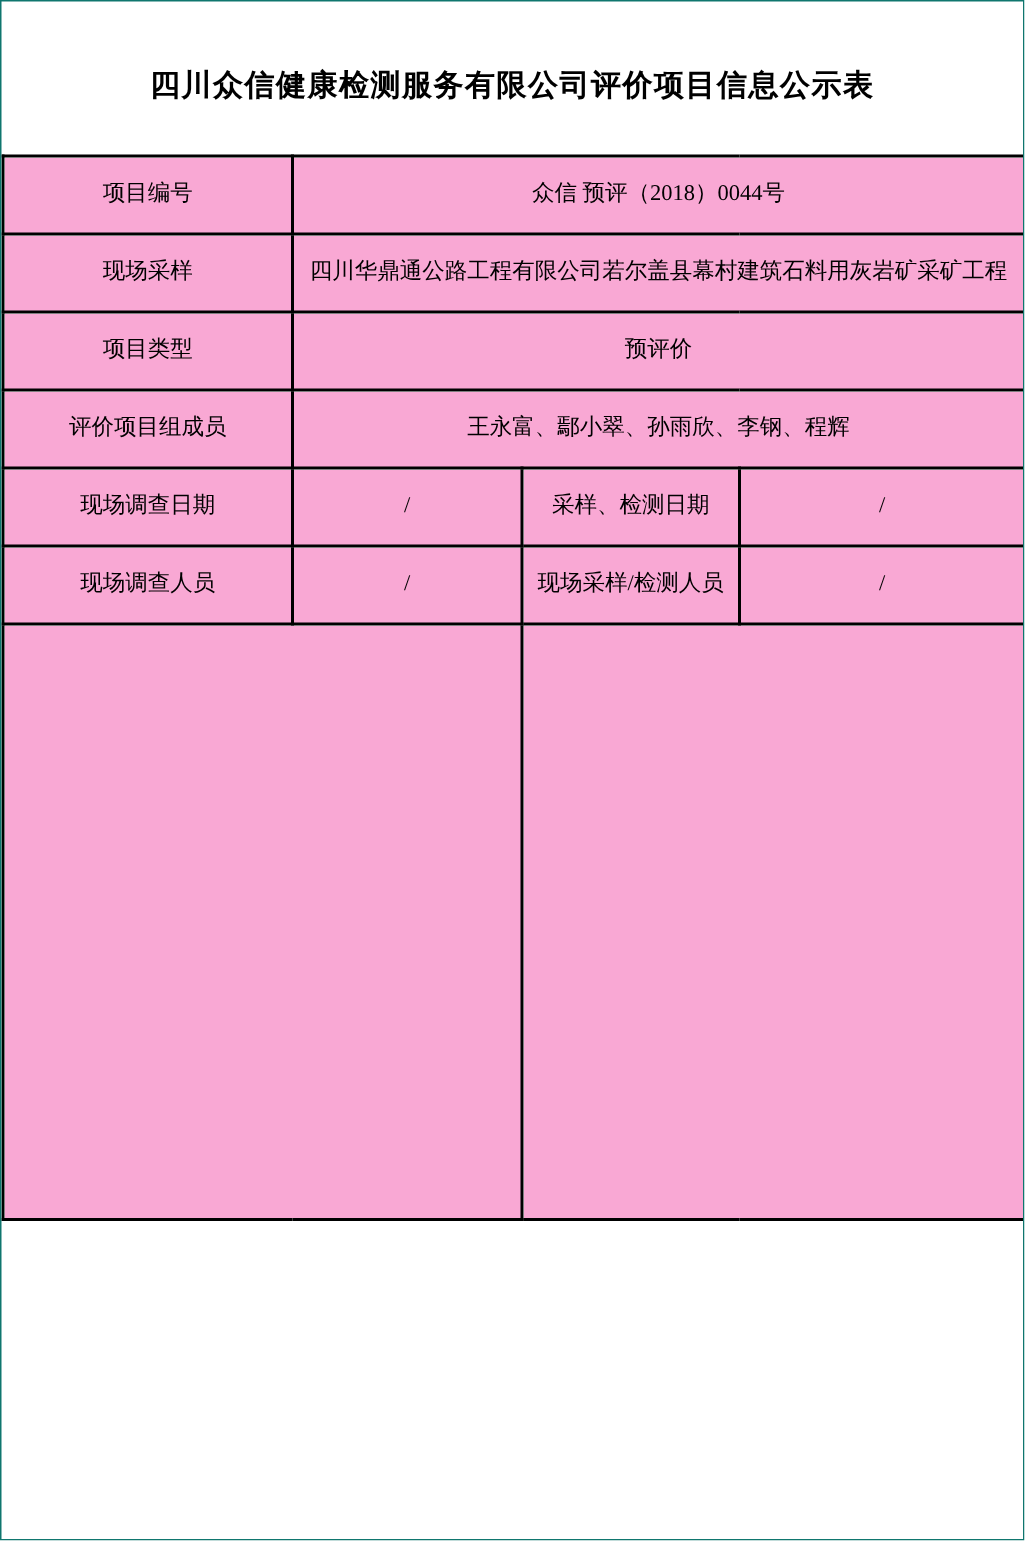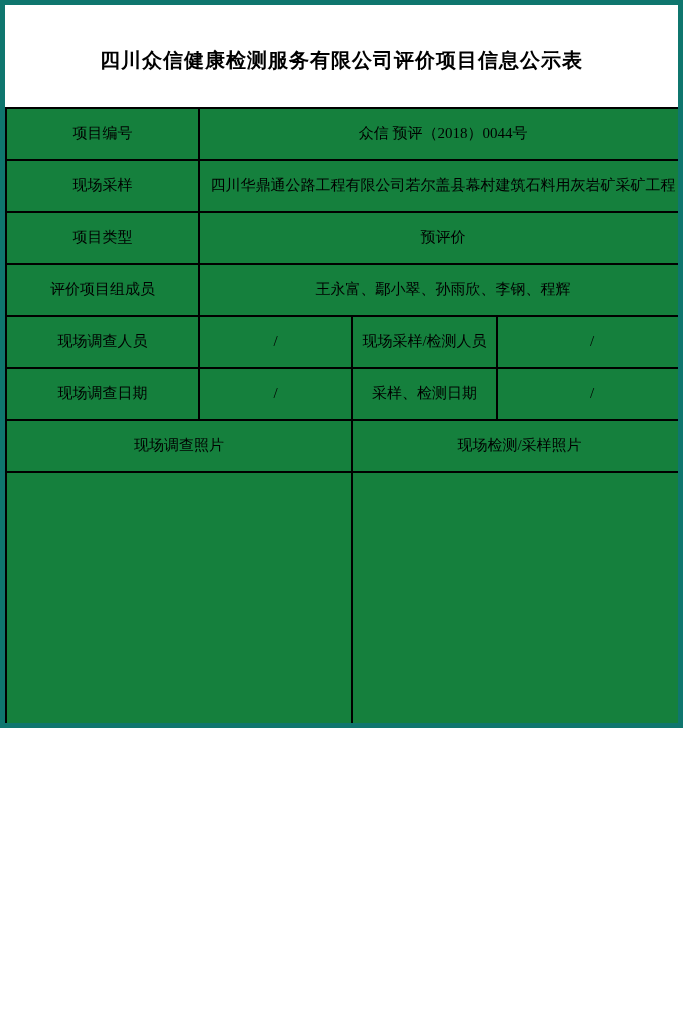"四川众信健康检测服务有限公司评价项目信息公示表" .page { border: 5px solid #0f766e -> 1px solid #0f766e; height: 728px -> 1027px }
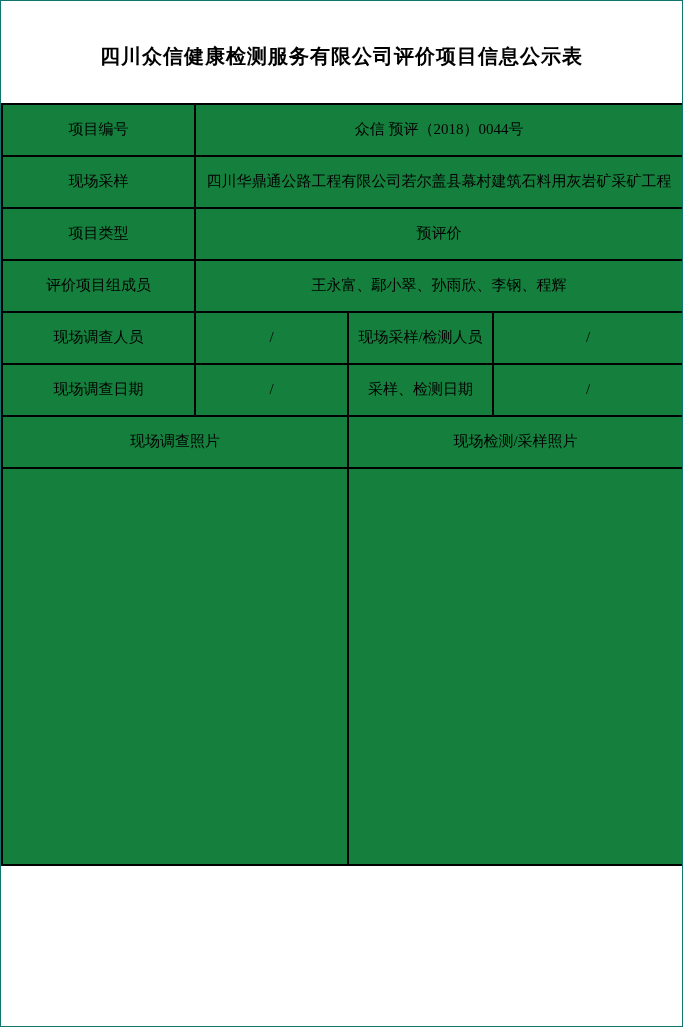"项目编号" table.info-table td { background: #15803d -> #f9a8d4 }
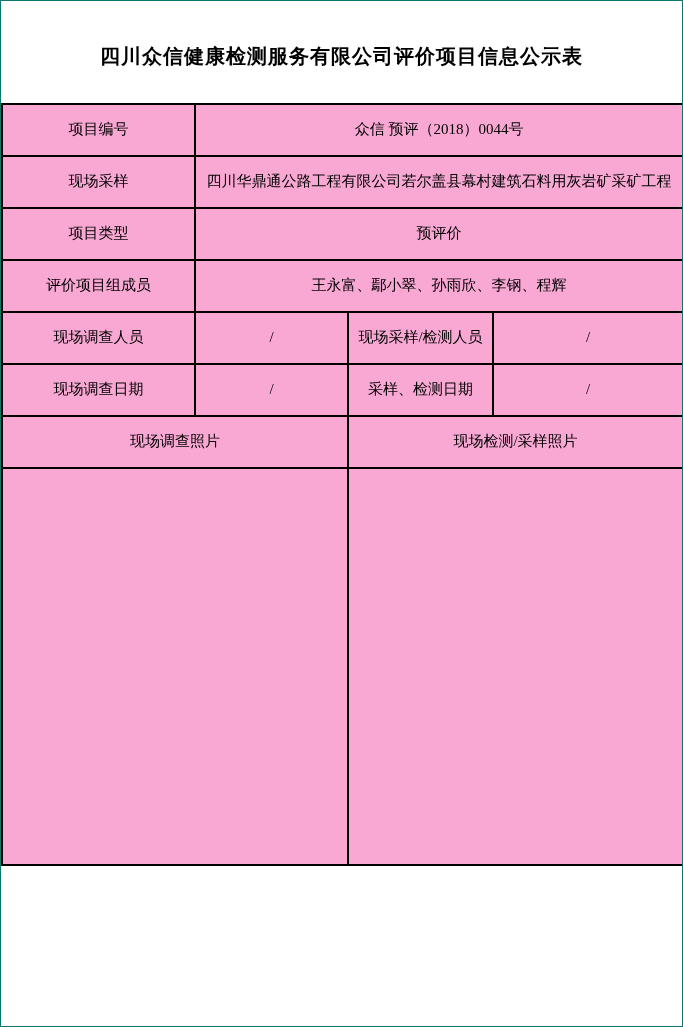"现场调查人员" tr.data-row { order: before "现场调查日期" -> after "现场调查日期" }
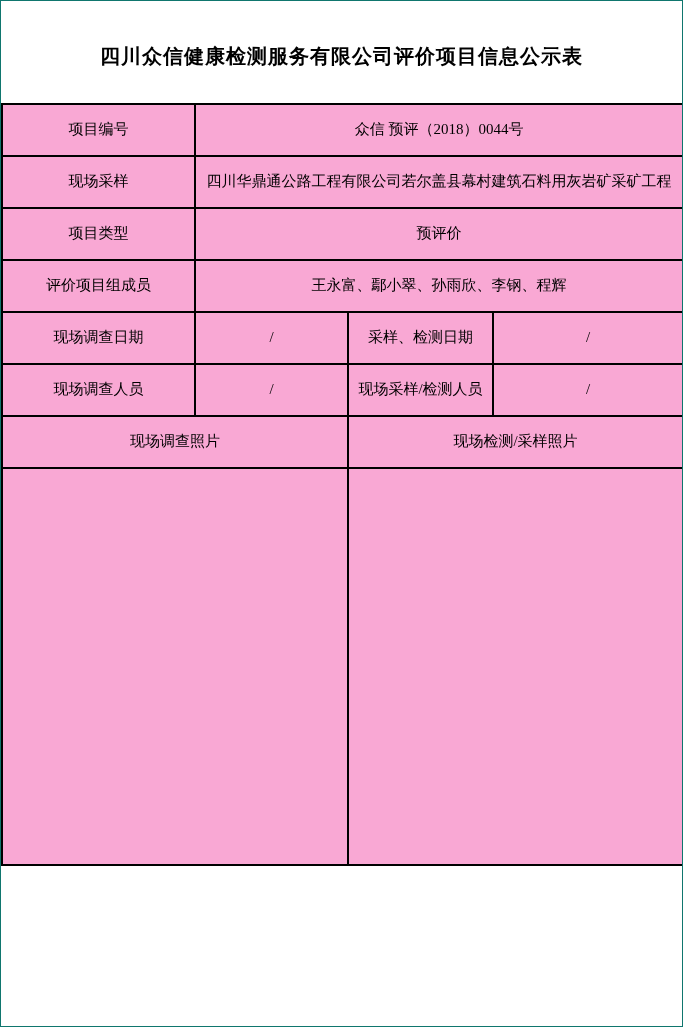"现场调查照片" tr.data-row { html: <tr> <td>现场调查照片</td> <td>现场检测/采样照片</td> </tr> -> none }
